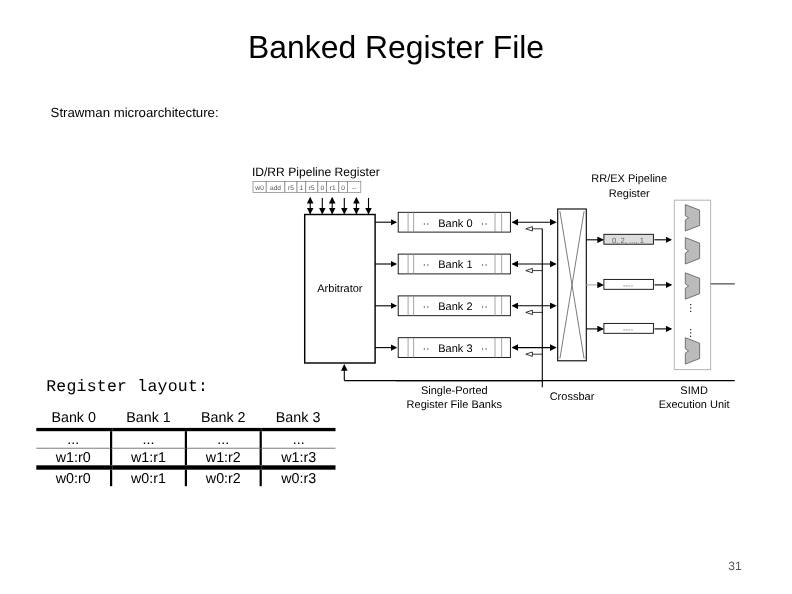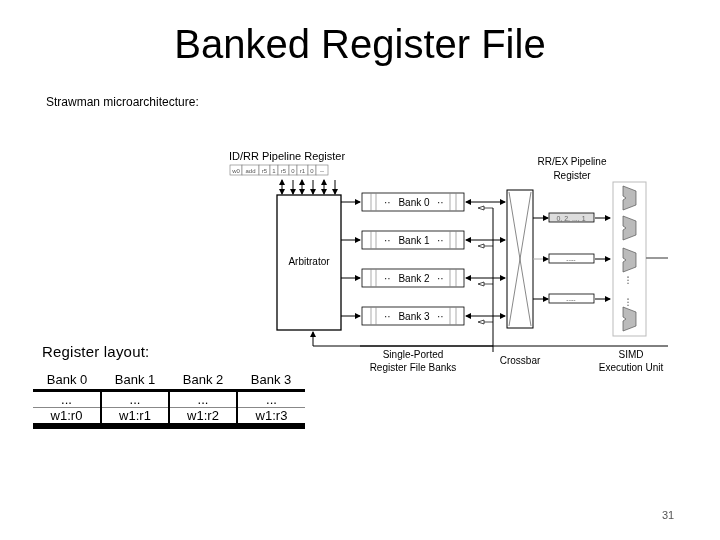"Banked Register File" .title { font-size: 40px -> 29px }
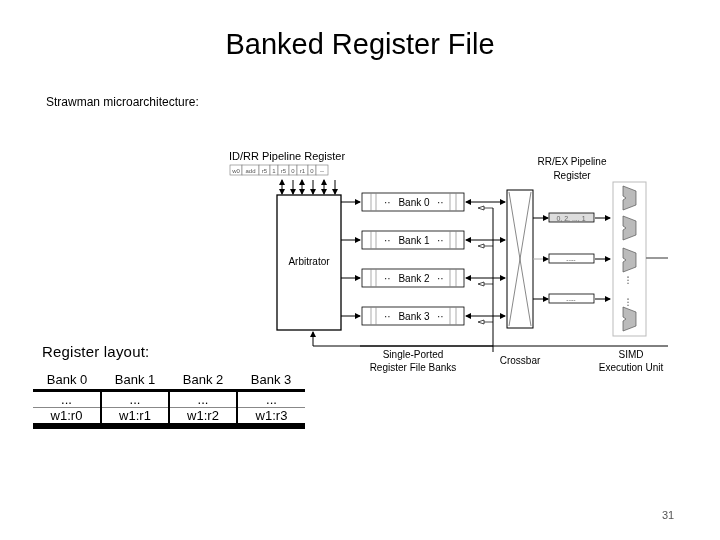"Register layout:" .layout-label { font-family: Liberation Sans, sans-serif -> Liberation Mono, monospace }
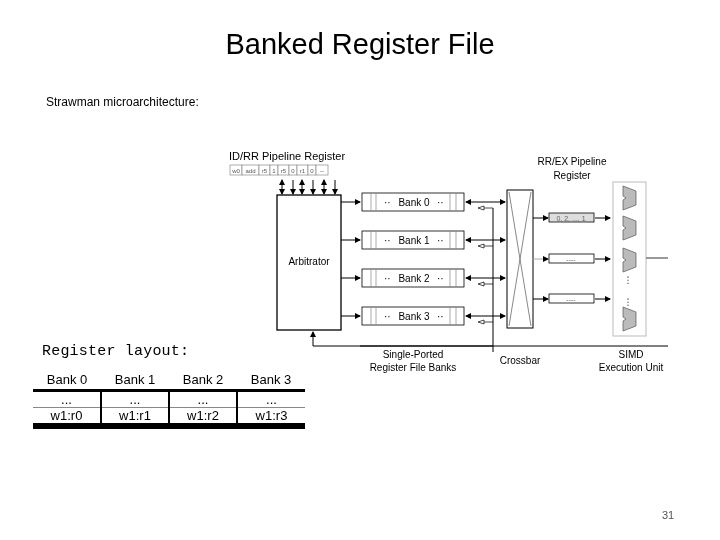"w1:r0" table.reg tr.thick td { border-bottom: 6px solid #000000 -> 4px solid #000000 }
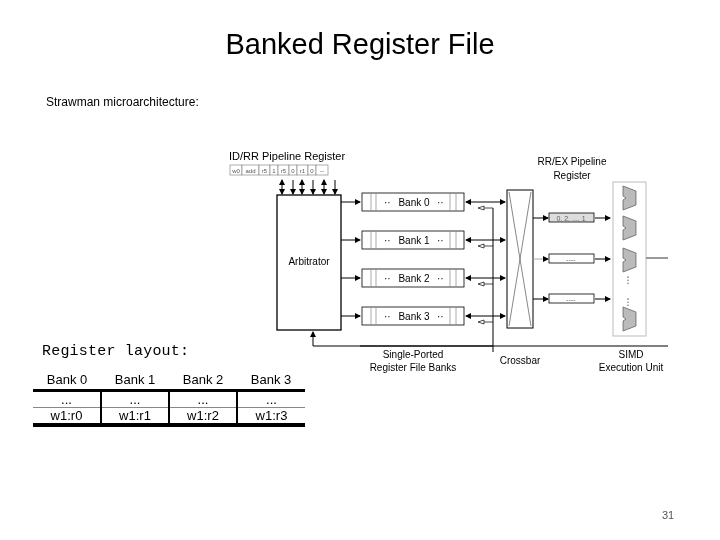"w0:r0" tr.last { html: none -> <tr> <td>w0:r0</td> <td>w0:r1</td> <td>w0:r2</td> <td>w0:r3</td> </tr> }
